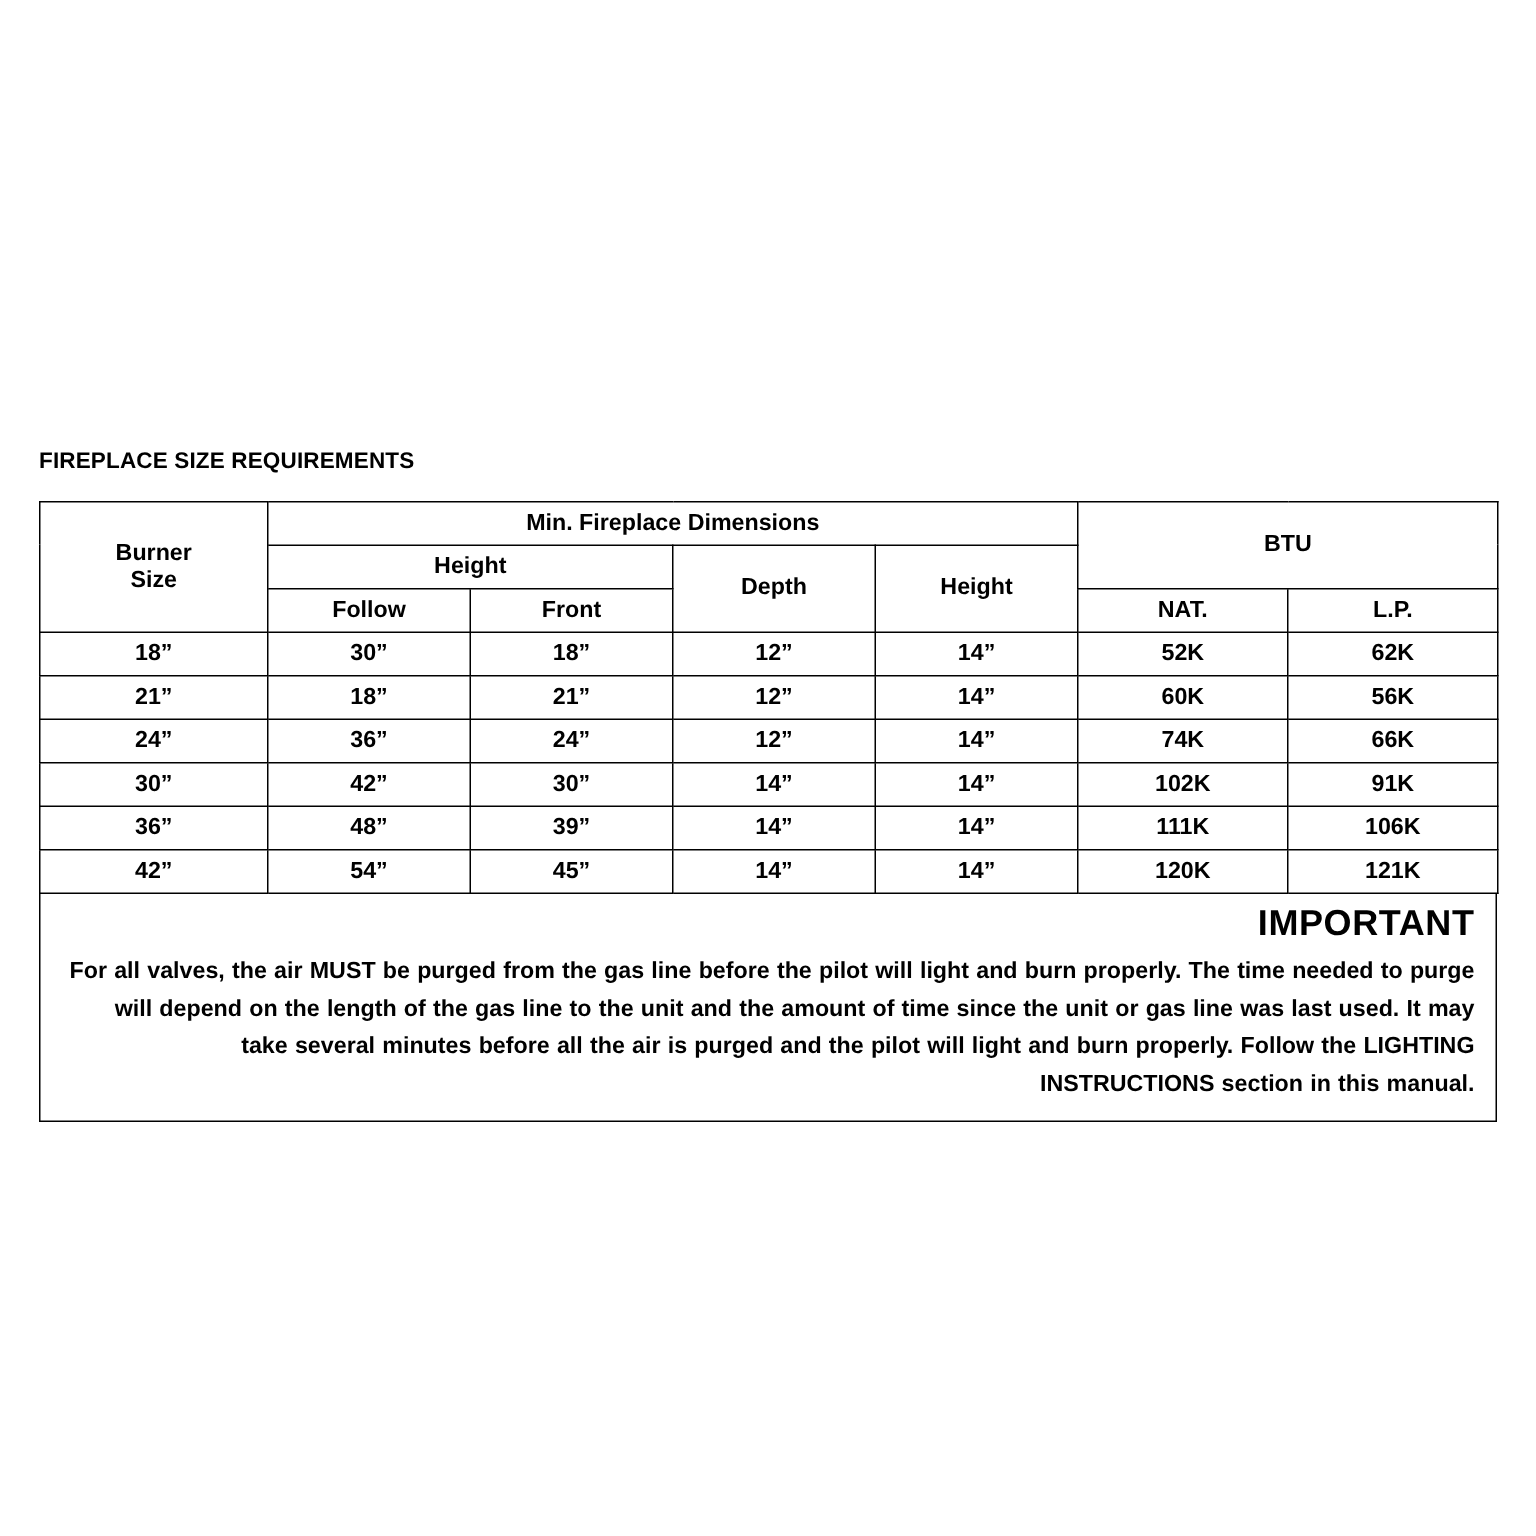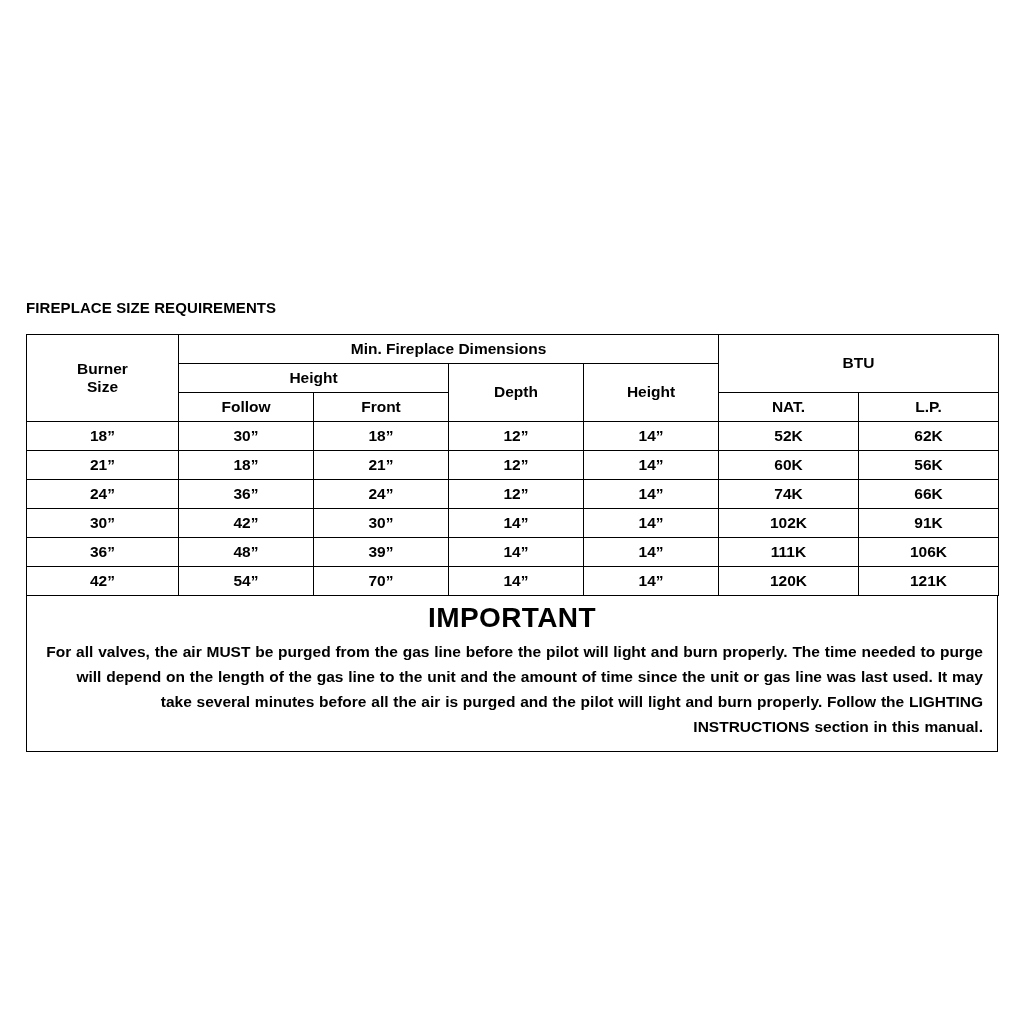"70”" td.val { text: 70 -> 45 }
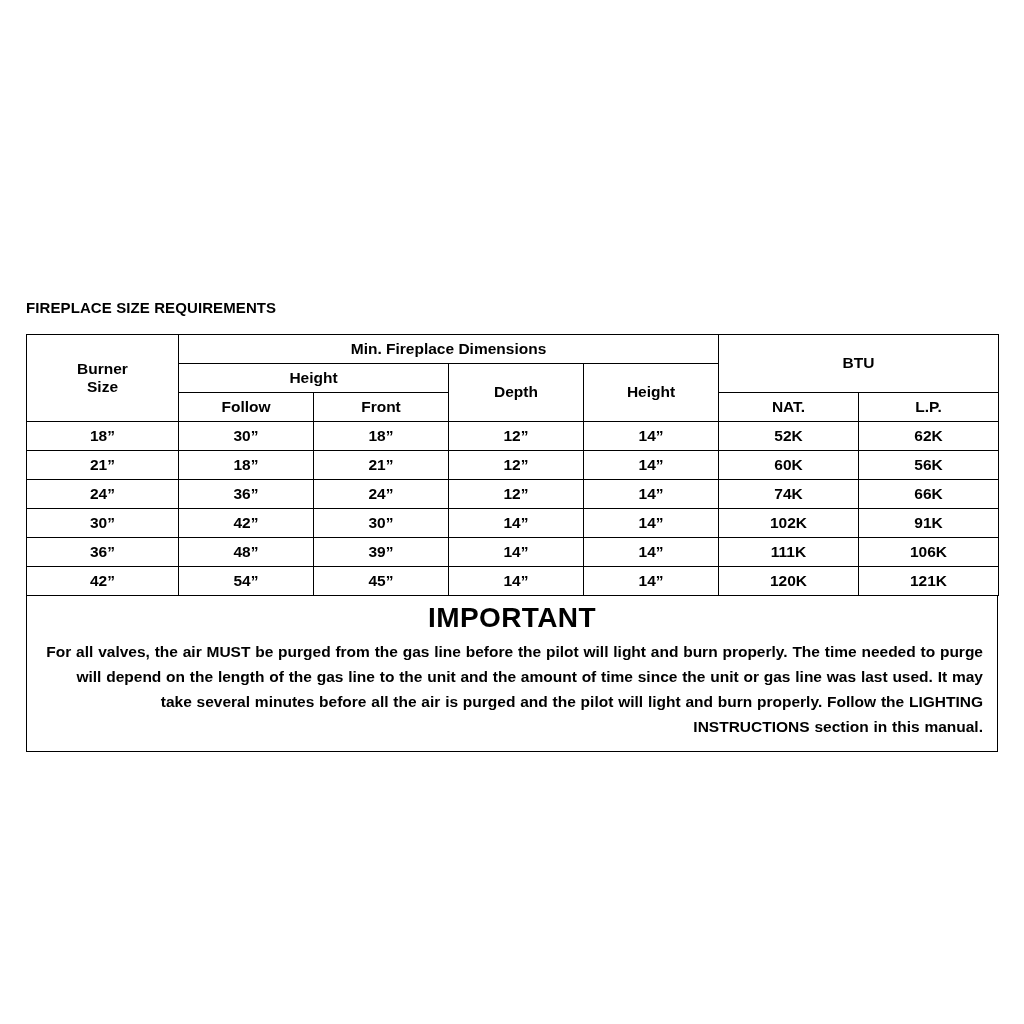"IMPORTANT" .important-title { font-size: 28px -> 24px; text-align: center -> right }
